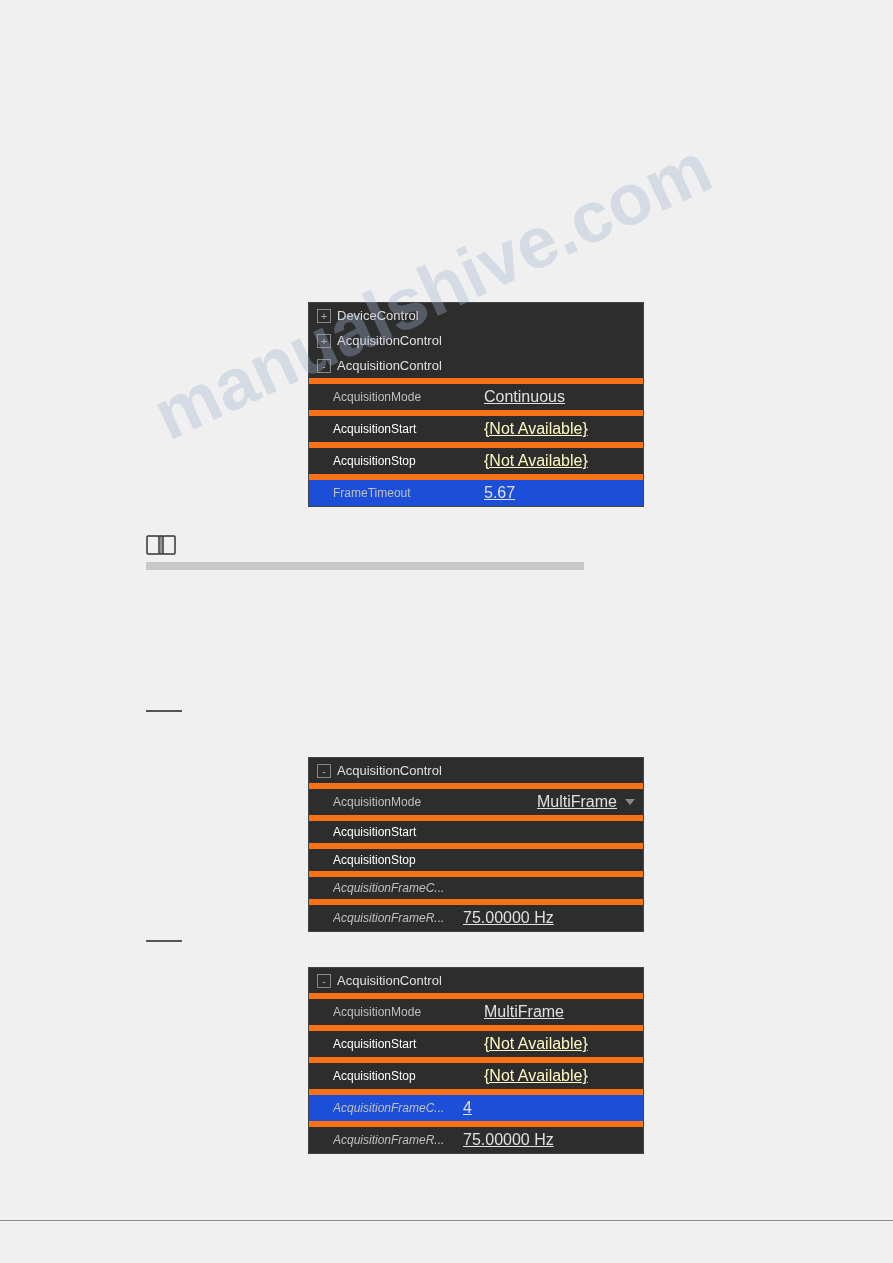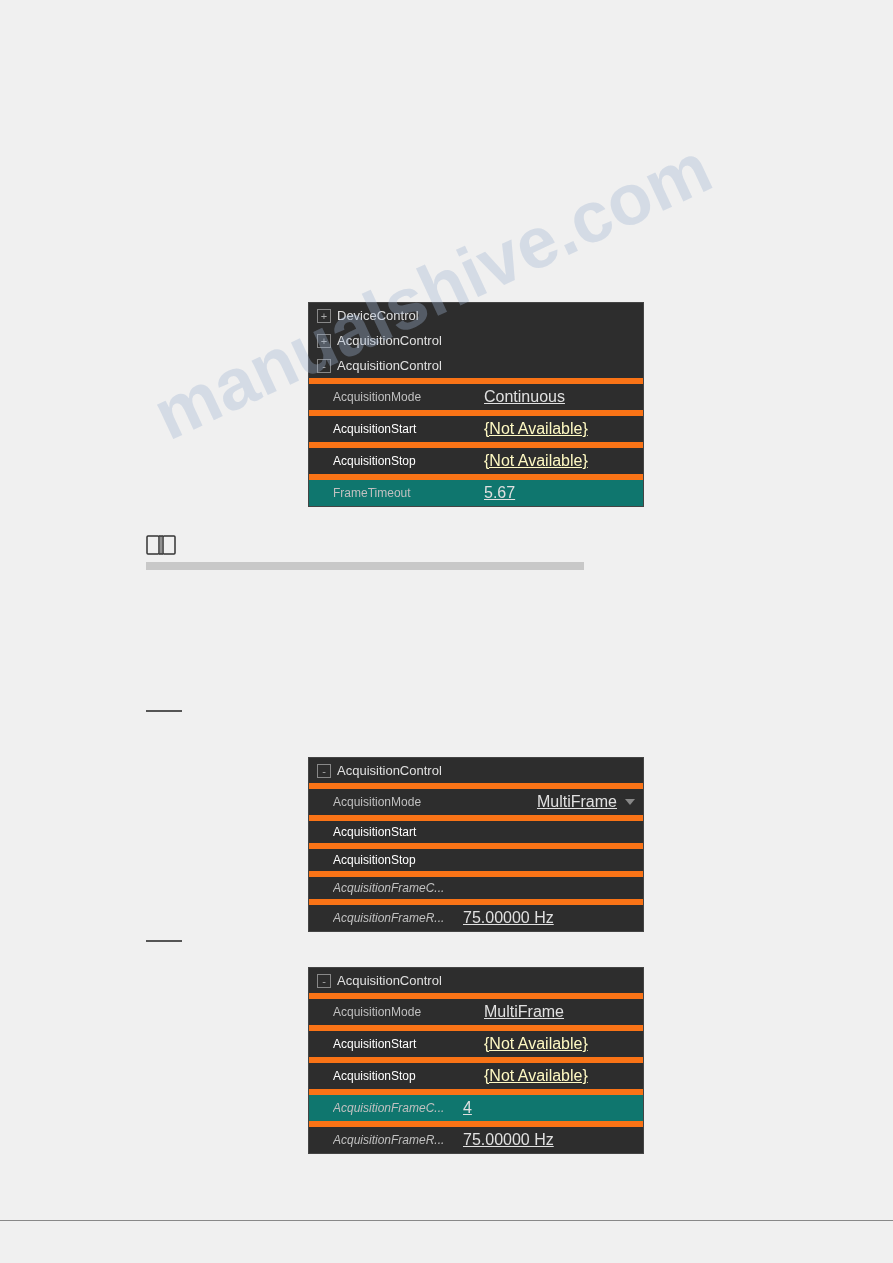"FrameTimeout" .panel-row.highlighted { background: #0f766e -> #1d4ed8 }
